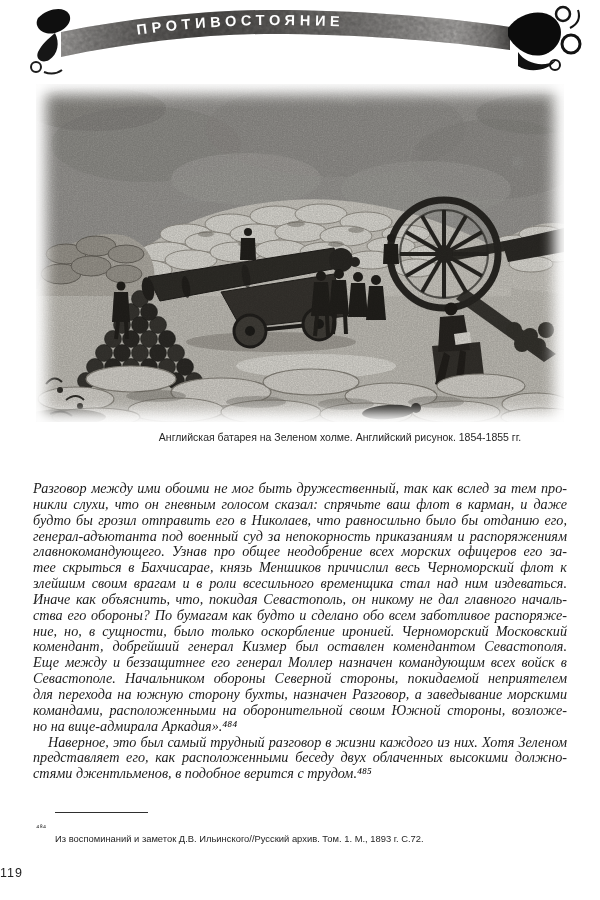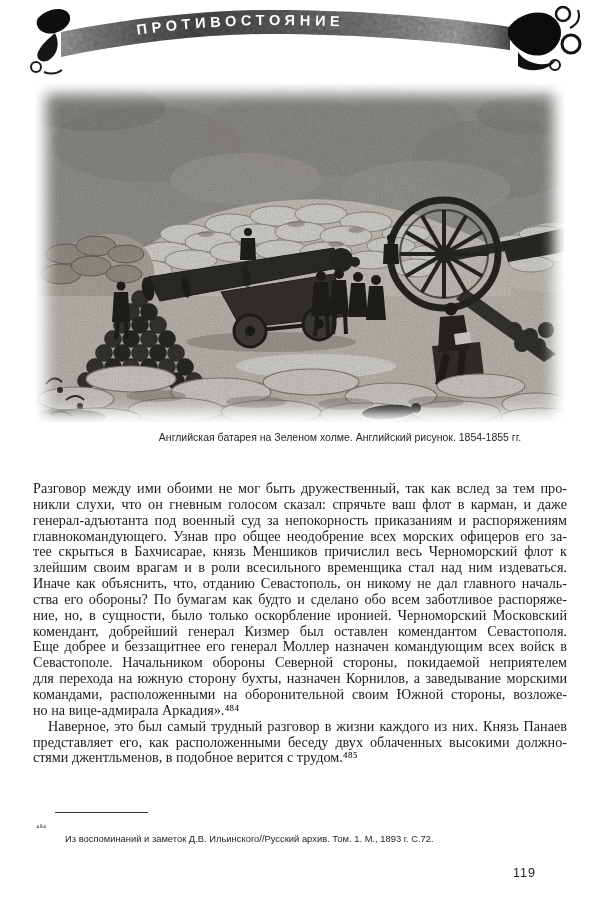"Разговор между ими обоими не" .tline { font-style: none -> italic }
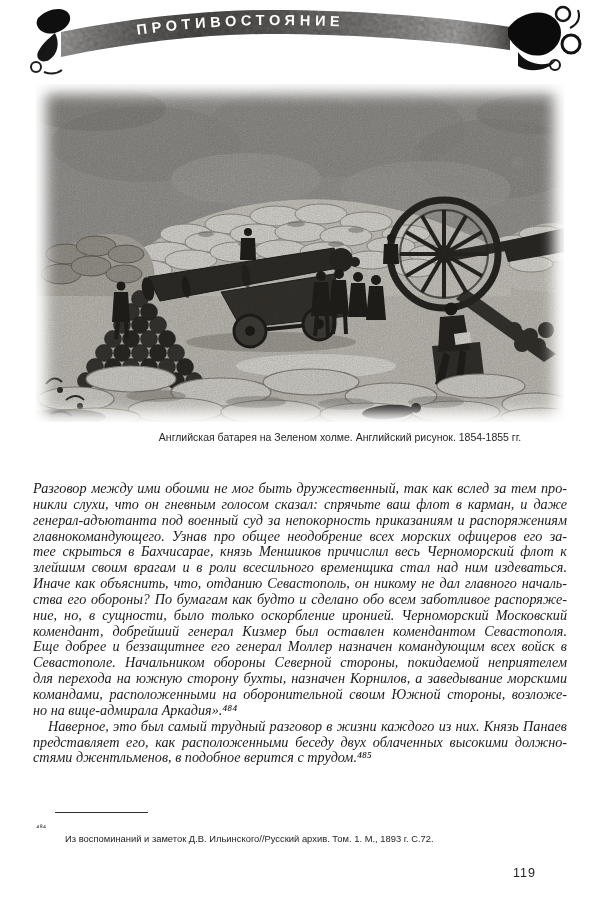"будто бы грозил отправить его" div.tline { html: none -> <div>будто бы грозил отправить его в Николаев, что равносильно было бы отданию его,</div> }
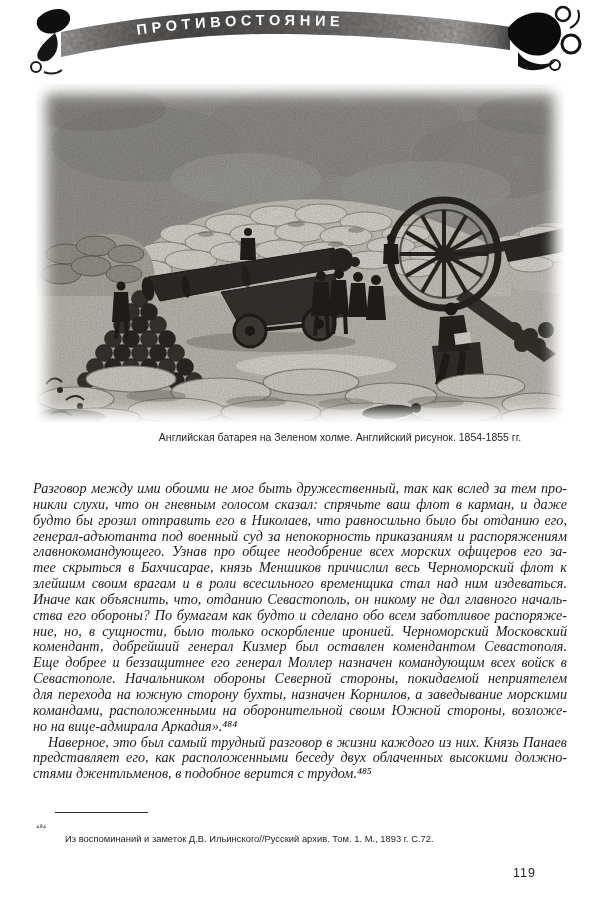"Иначе как объяснить, что, отданию" div.tline { text: отданию -> покидая }
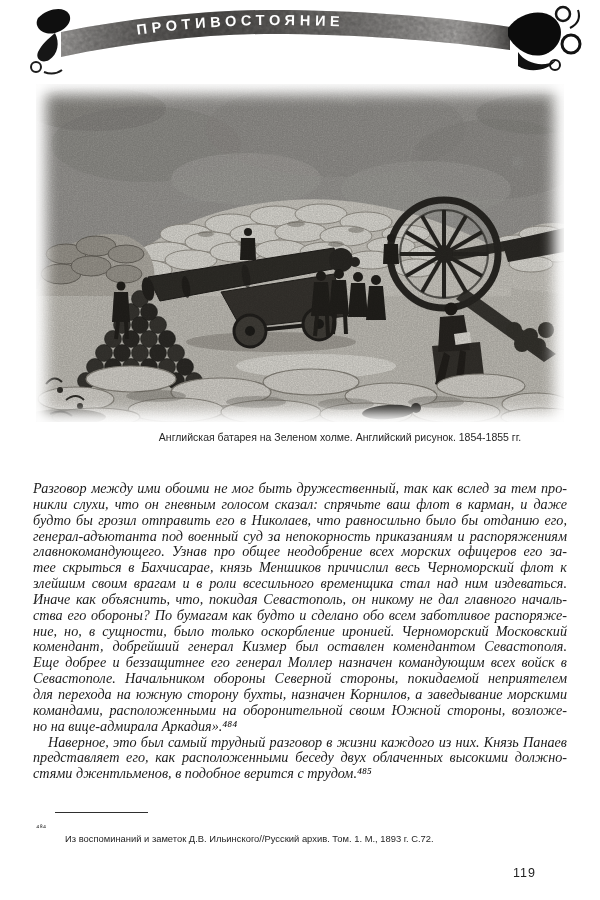"Еще добрее и беззащитнее его" div.tline { text: добрее -> между }
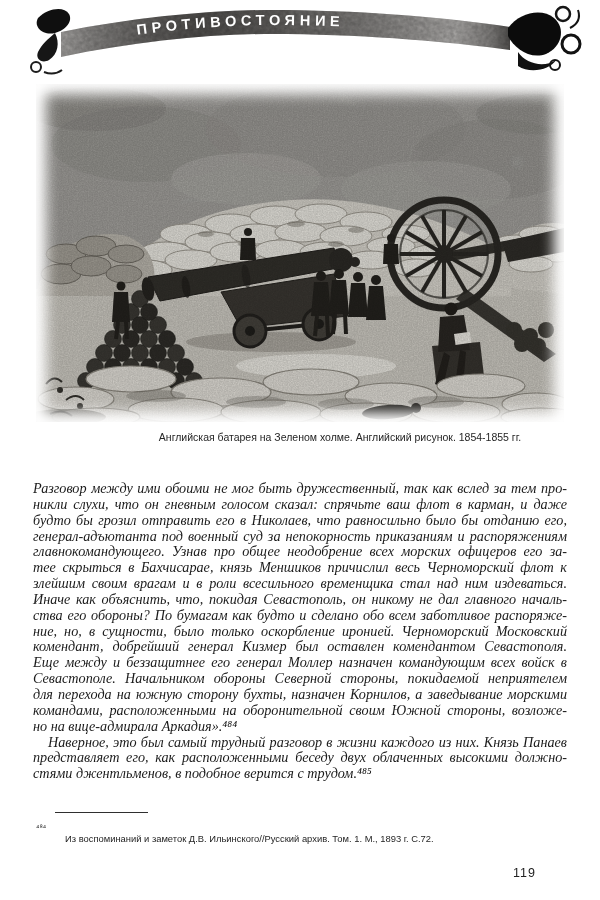"для перехода на южную сторону" div.tline { text: Корнилов -> Разговор }
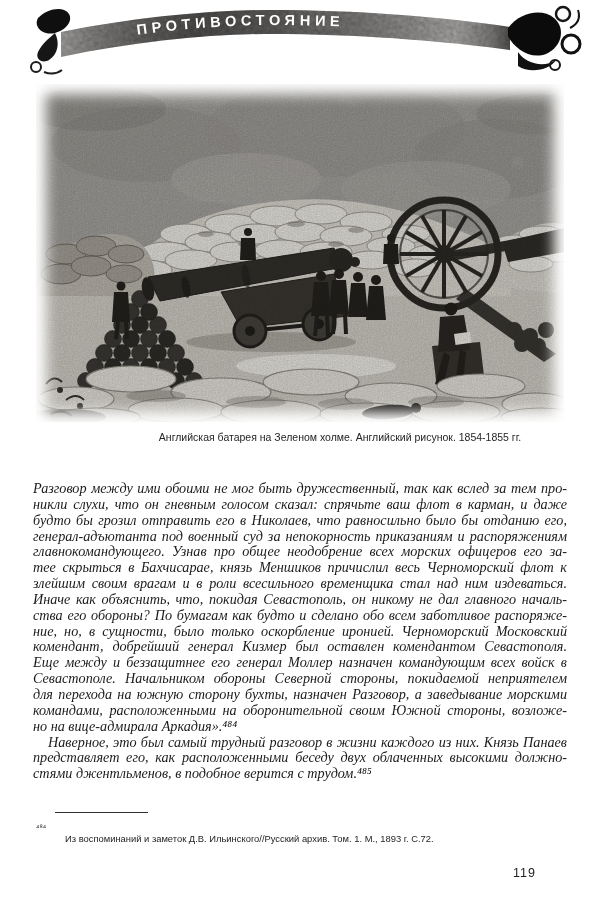"Наверное, это был самый трудный" div.tline { text: Князь Панаев -> Хотя Зеленом }
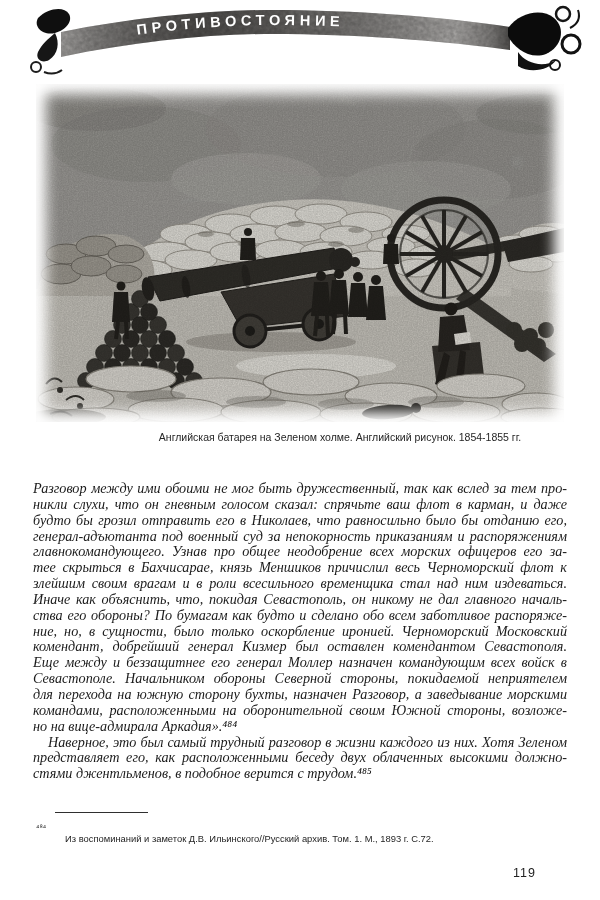"⁴⁸⁴" .fn { gap: 16px -> 6px }
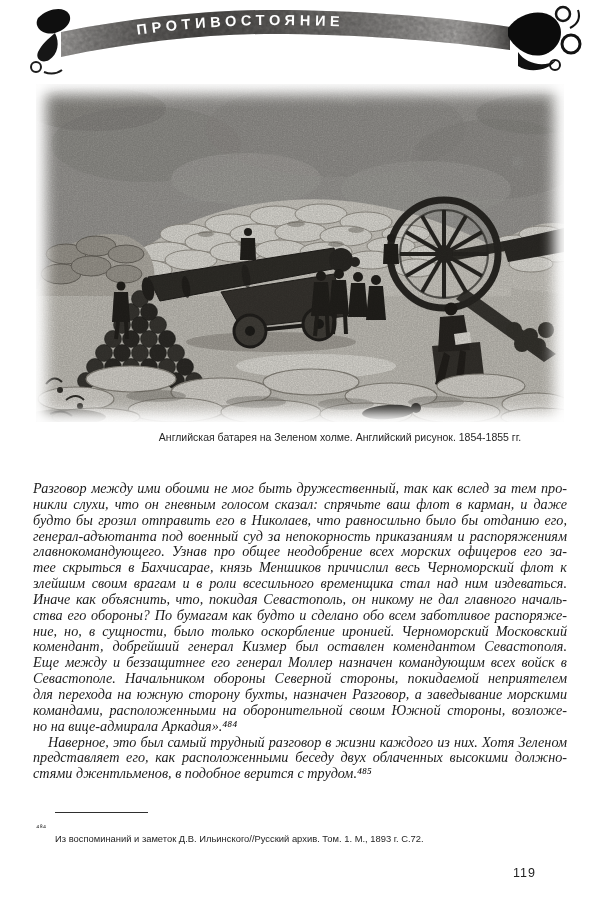"119" .pagenum { text-align: right -> left }
